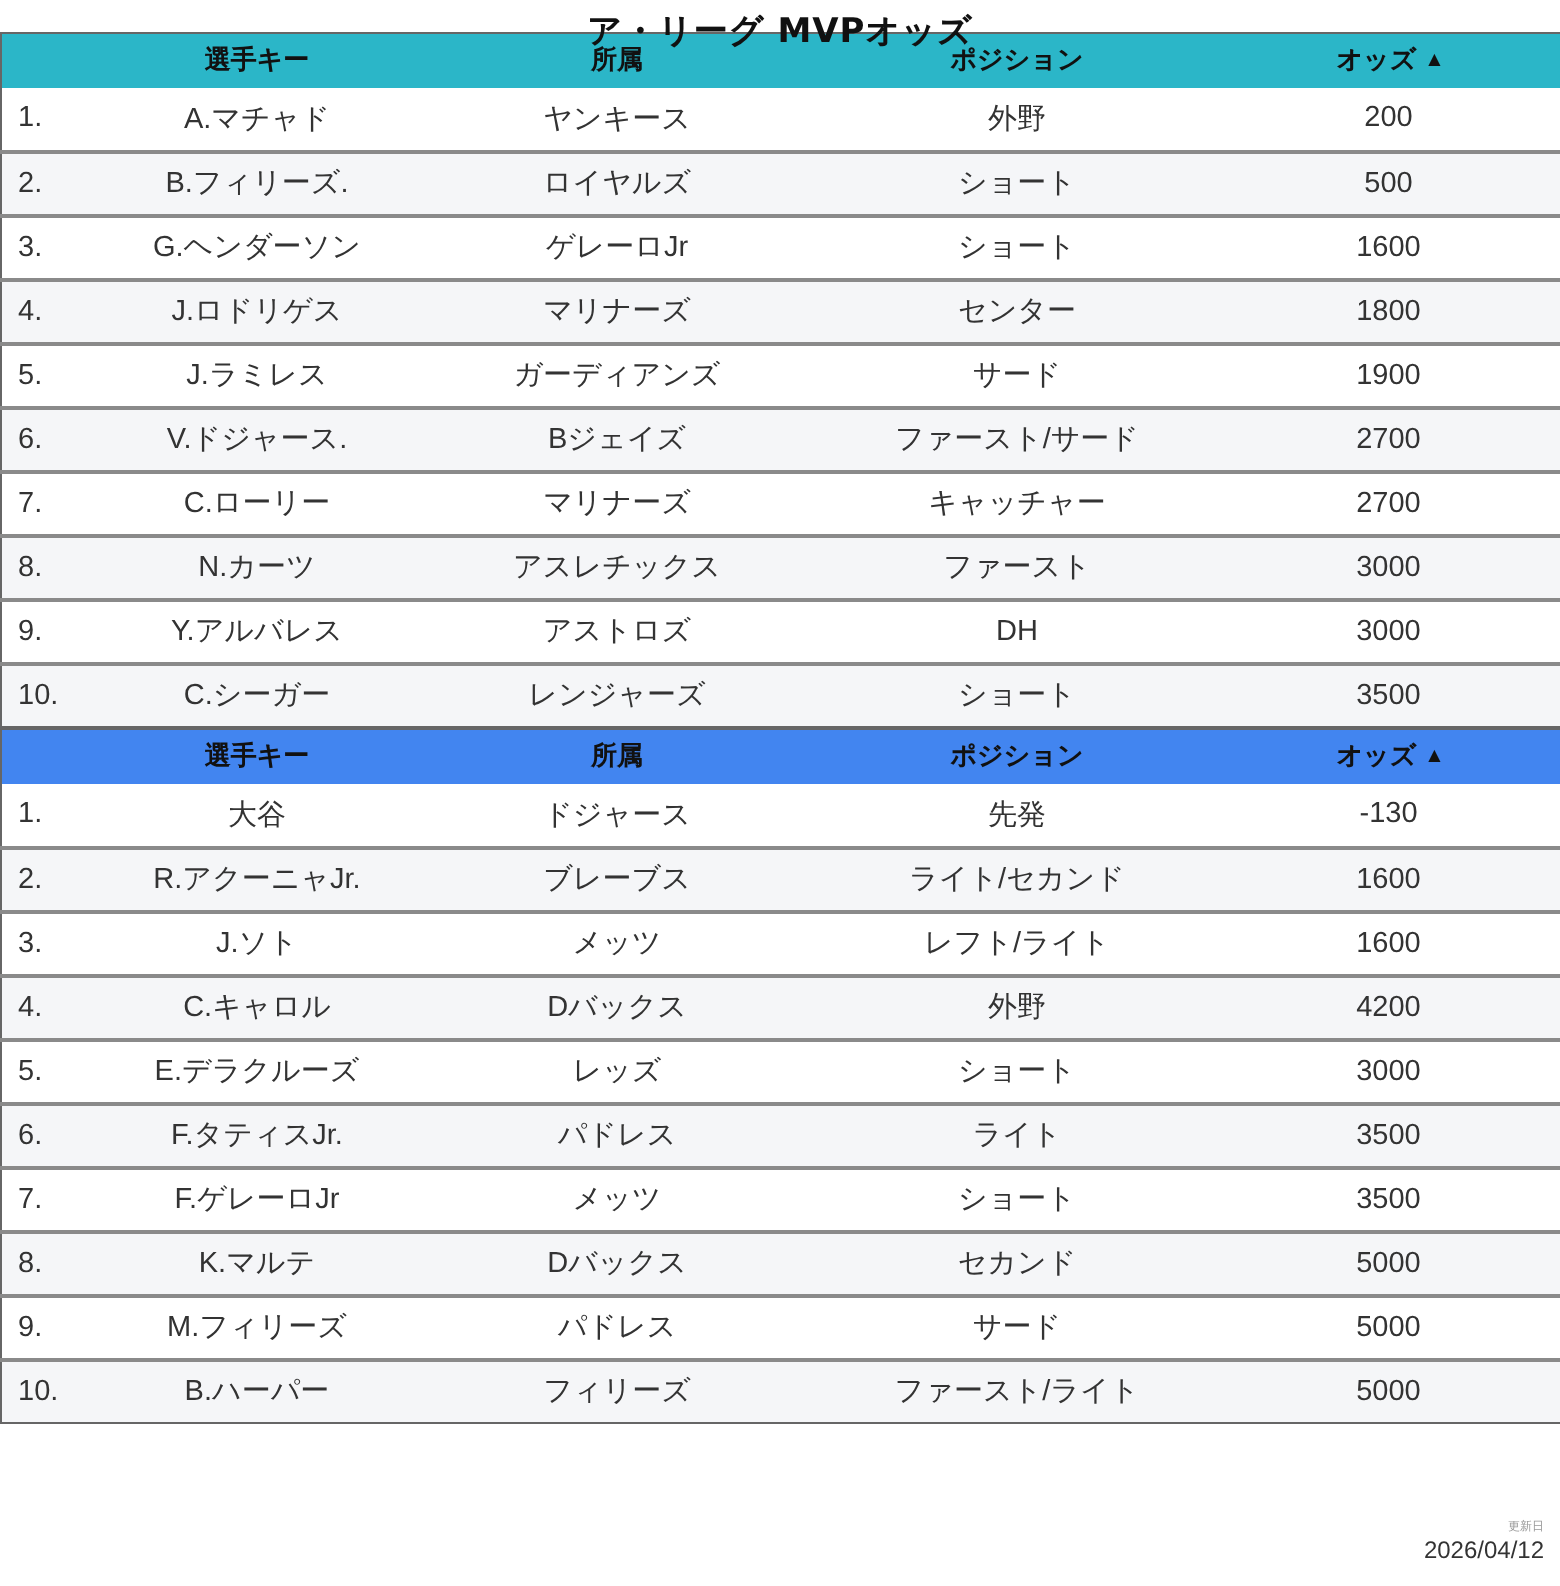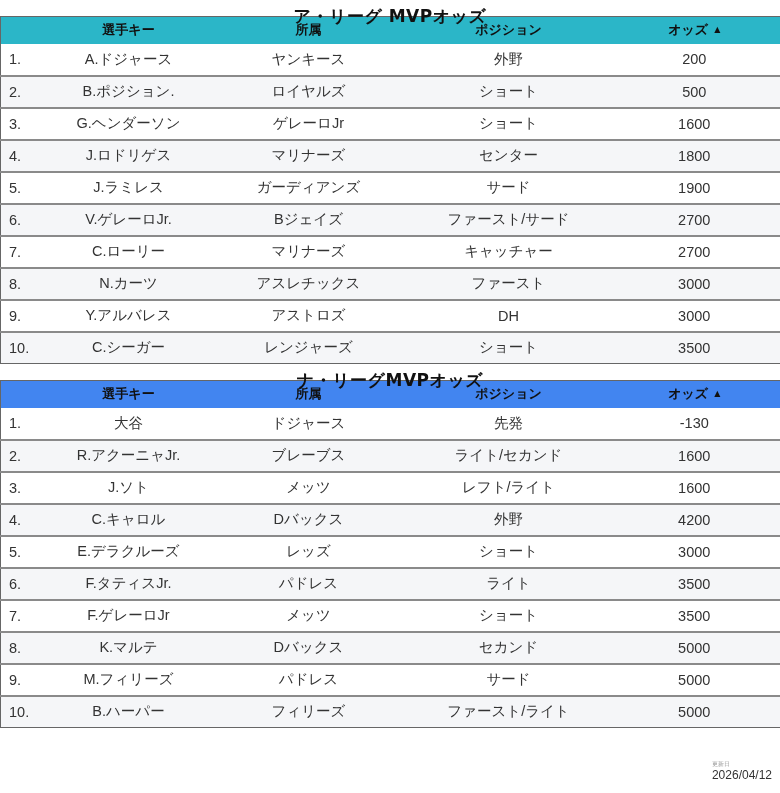"A.ドジャース" td { text: A.ドジャース -> A.マチャド }
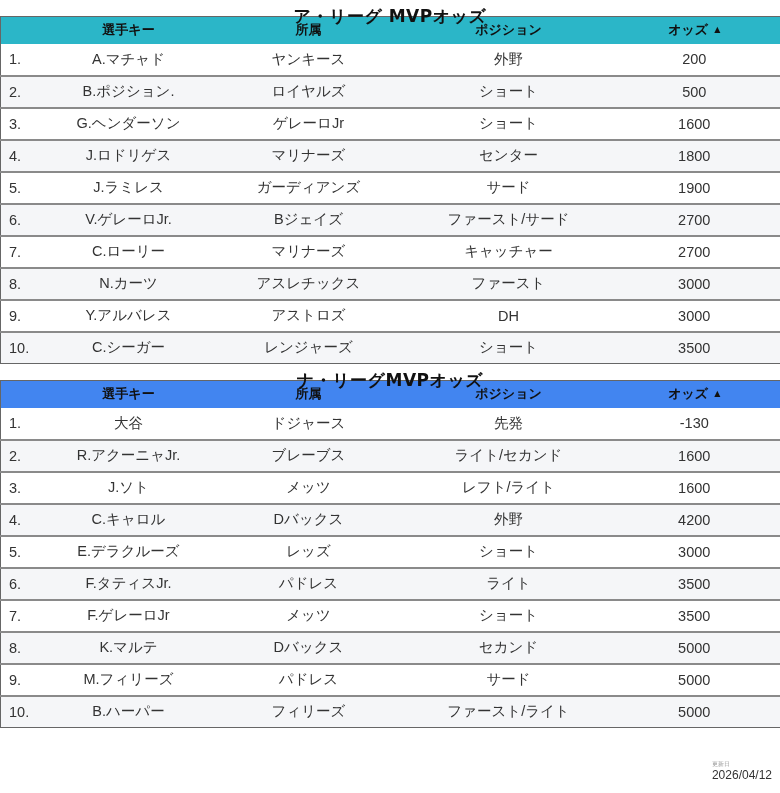"B.ポジション." td { text: B.ポジション -> B.フィリーズ }
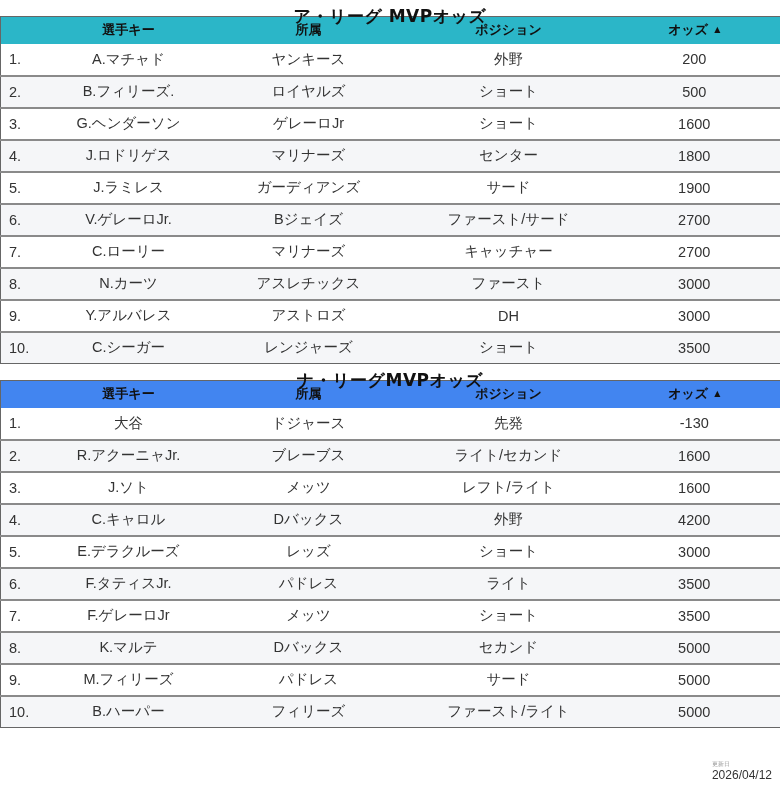"V.ゲレーロJr." td { text: V.ゲレーロJr -> V.ドジャース }
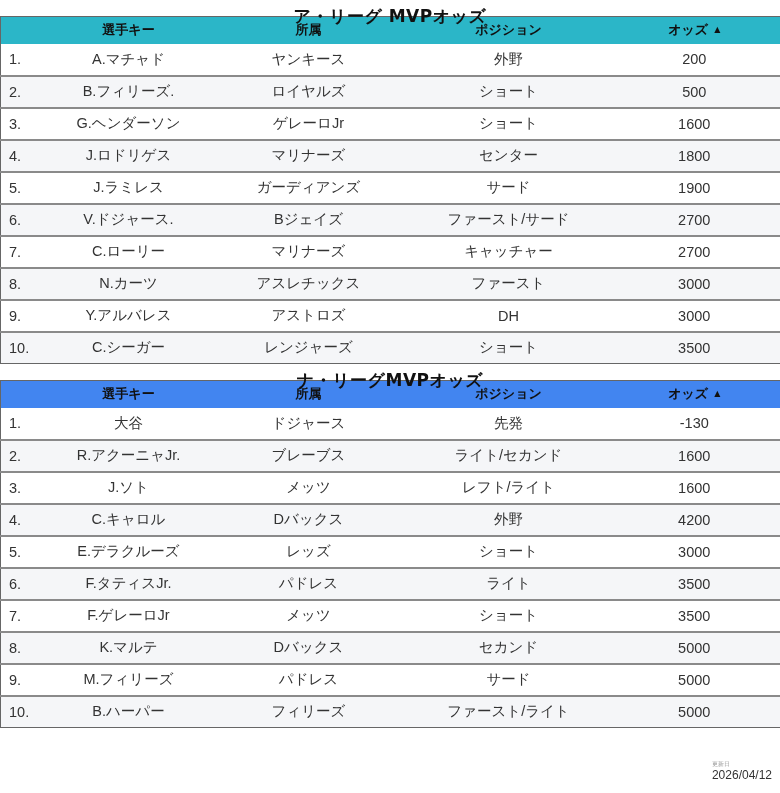"ナ・リーグMVPオッズ" div.section-title { html: <div>ナ・リーグMVPオッズ</div> -> none }
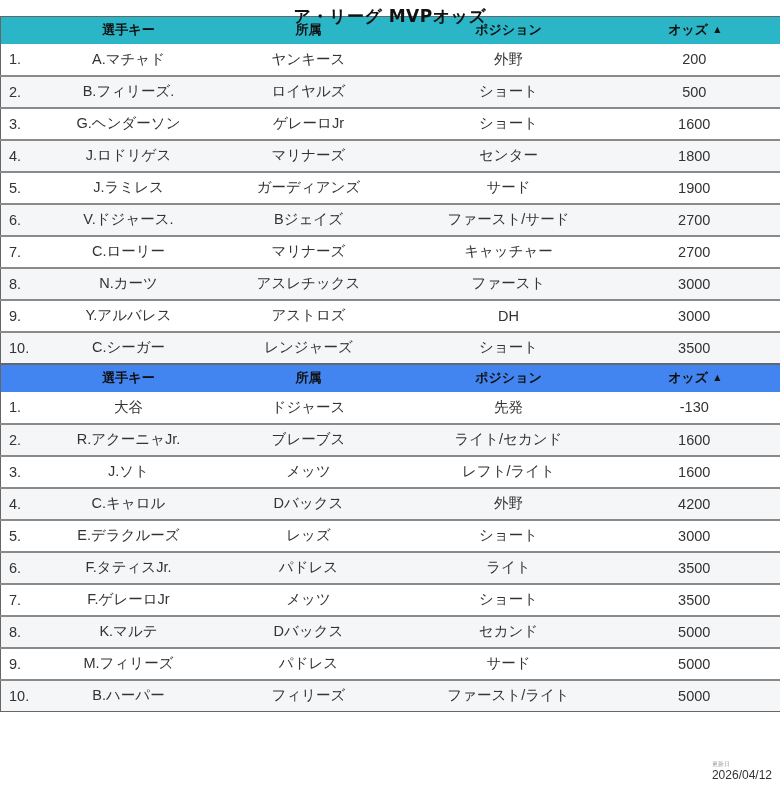"2026/04/12" .footer { text-align: none -> right }
